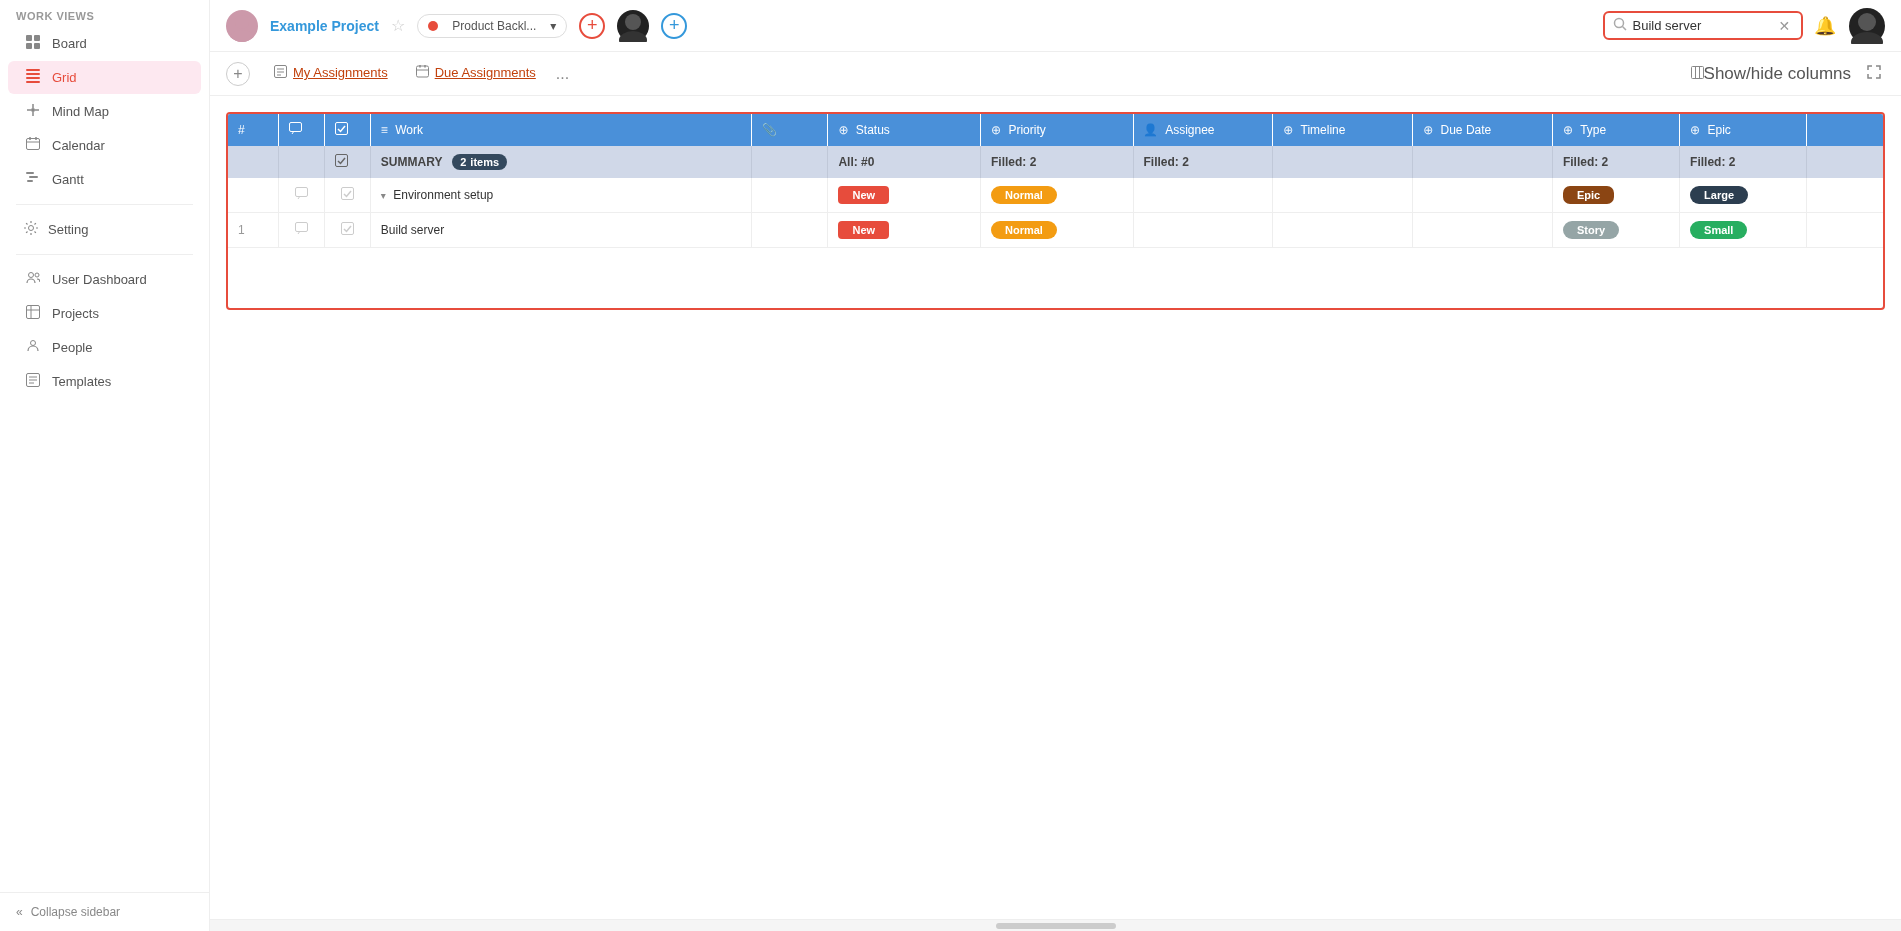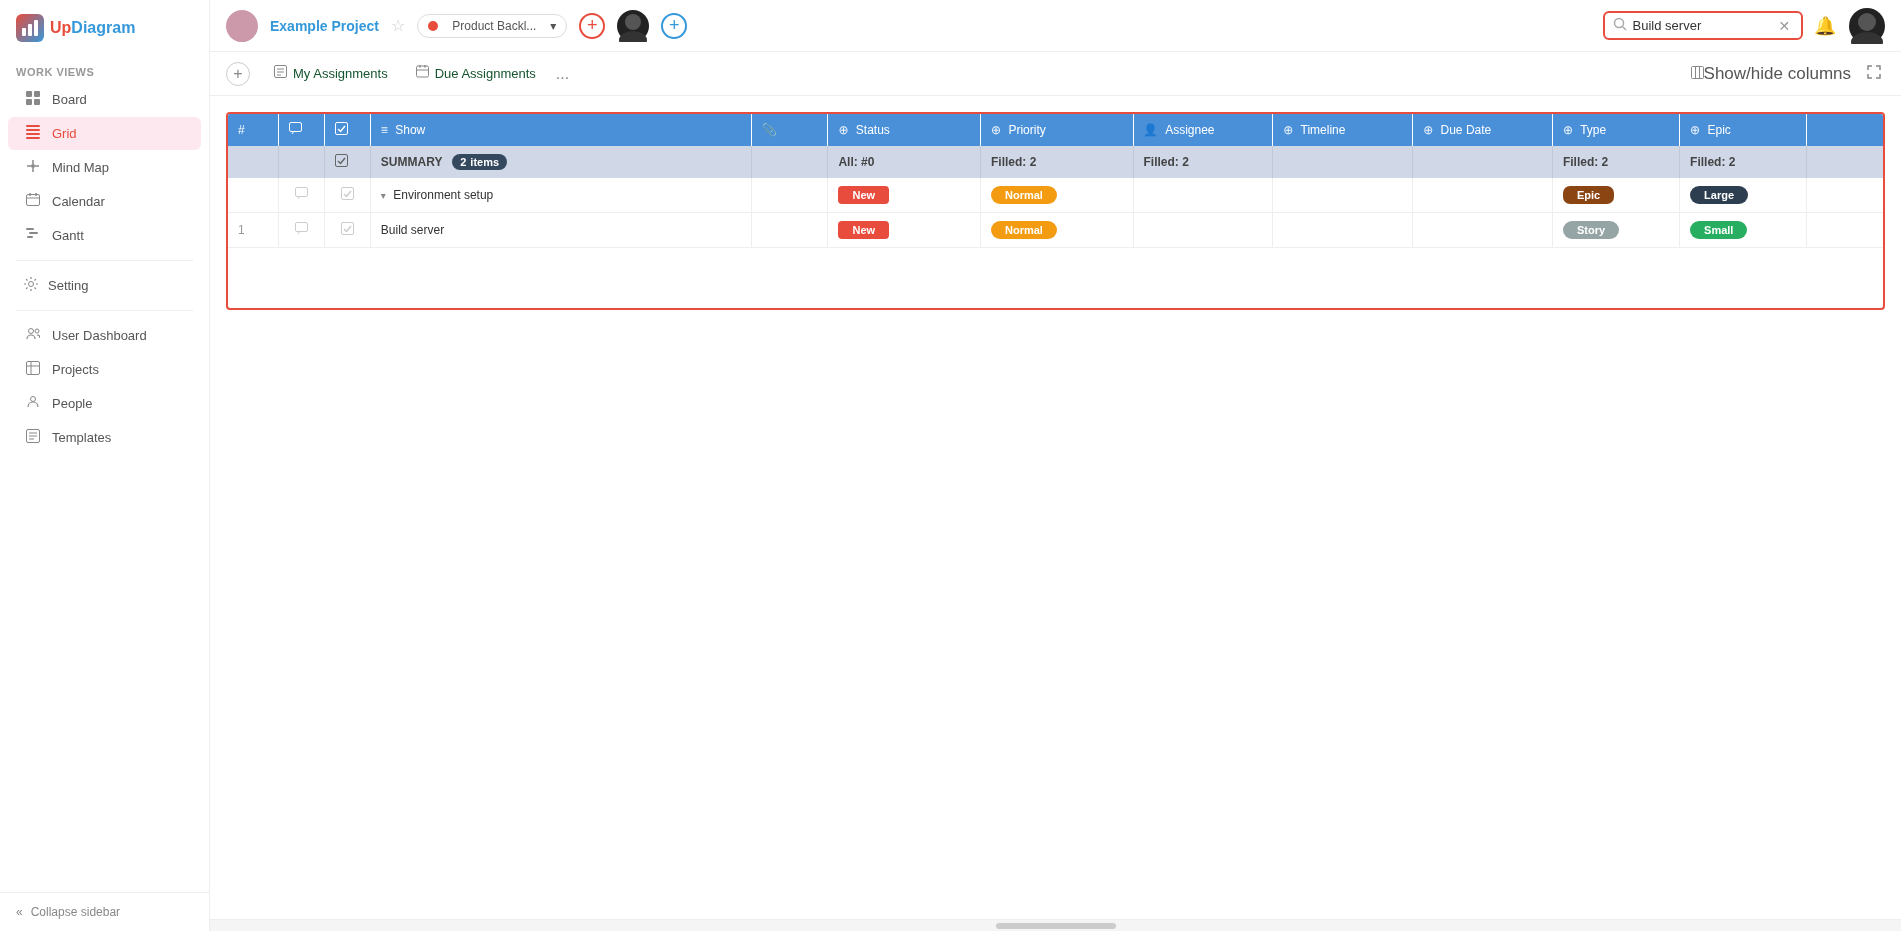"UpDiagram" div.sidebar-logo { html: <div> <div> <svg> <rect></rect> <rect></rect> <rect></rect> </svg> </div> <span> <span>Up</span><span>Diagram</span> </span> </div> -> none }
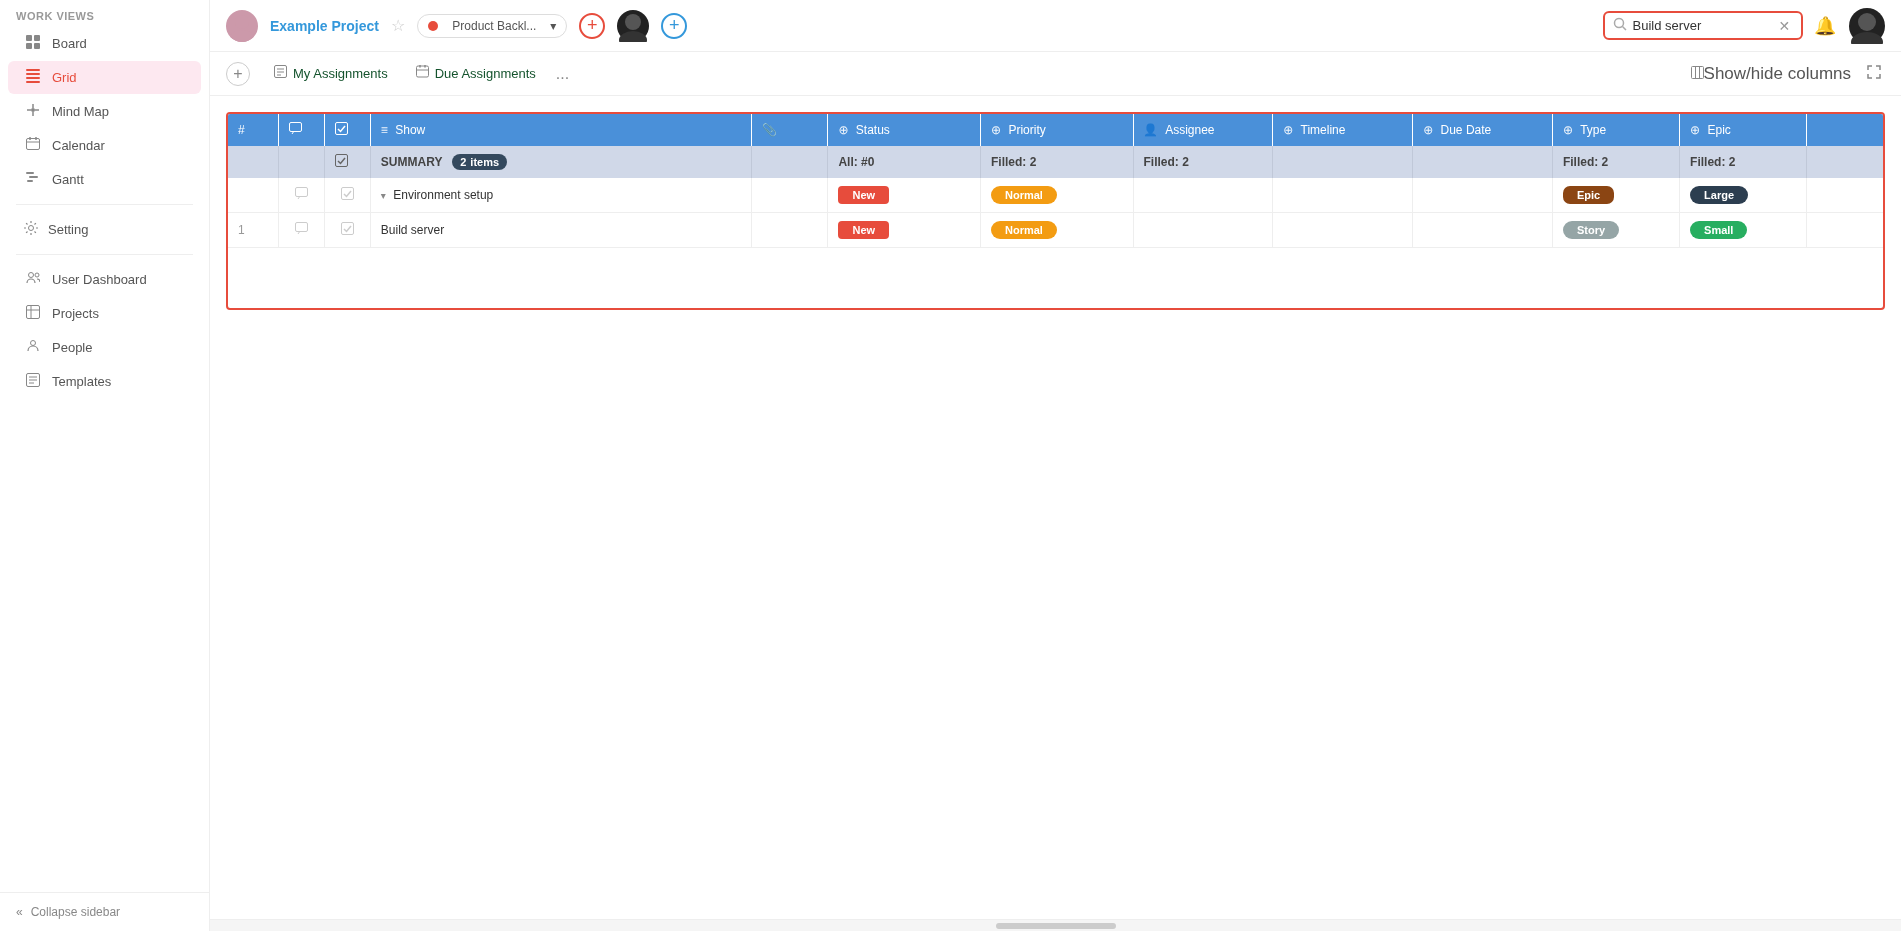"My Assignments" .tab { align-items: flex-end -> center; color: #14532d -> #c2410c; text-decoration: none -> underline }
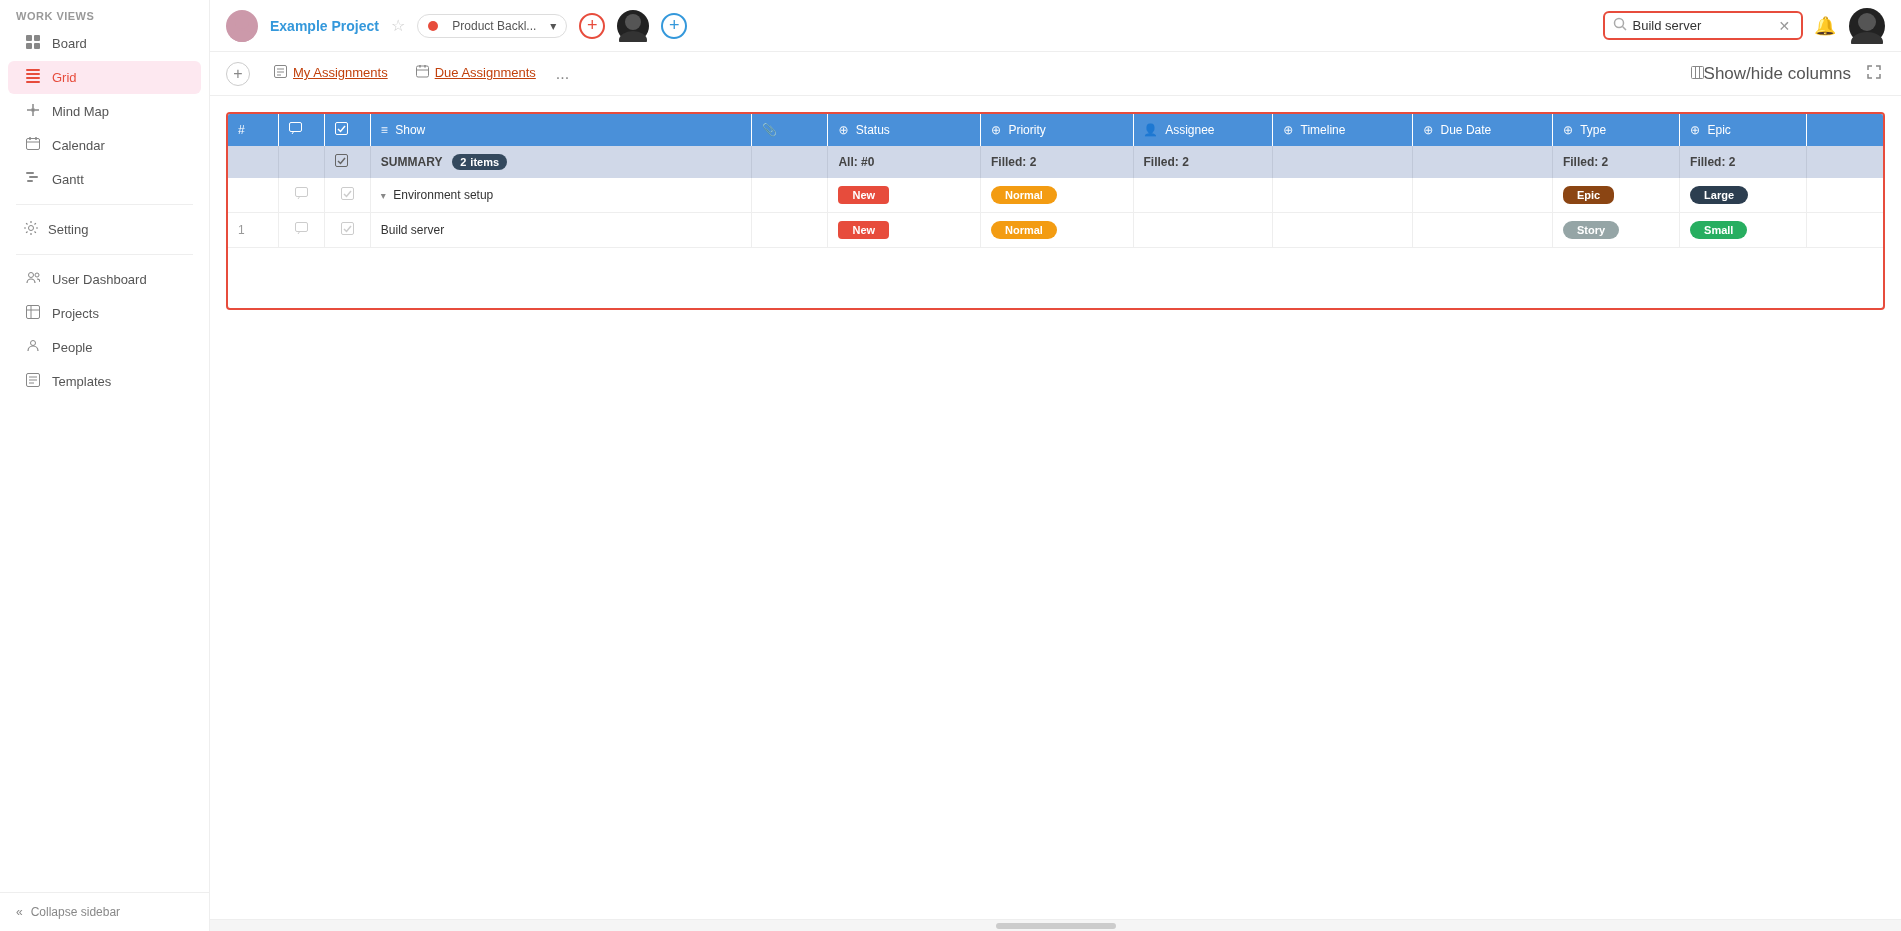"Show" span { text: Show -> Work }
